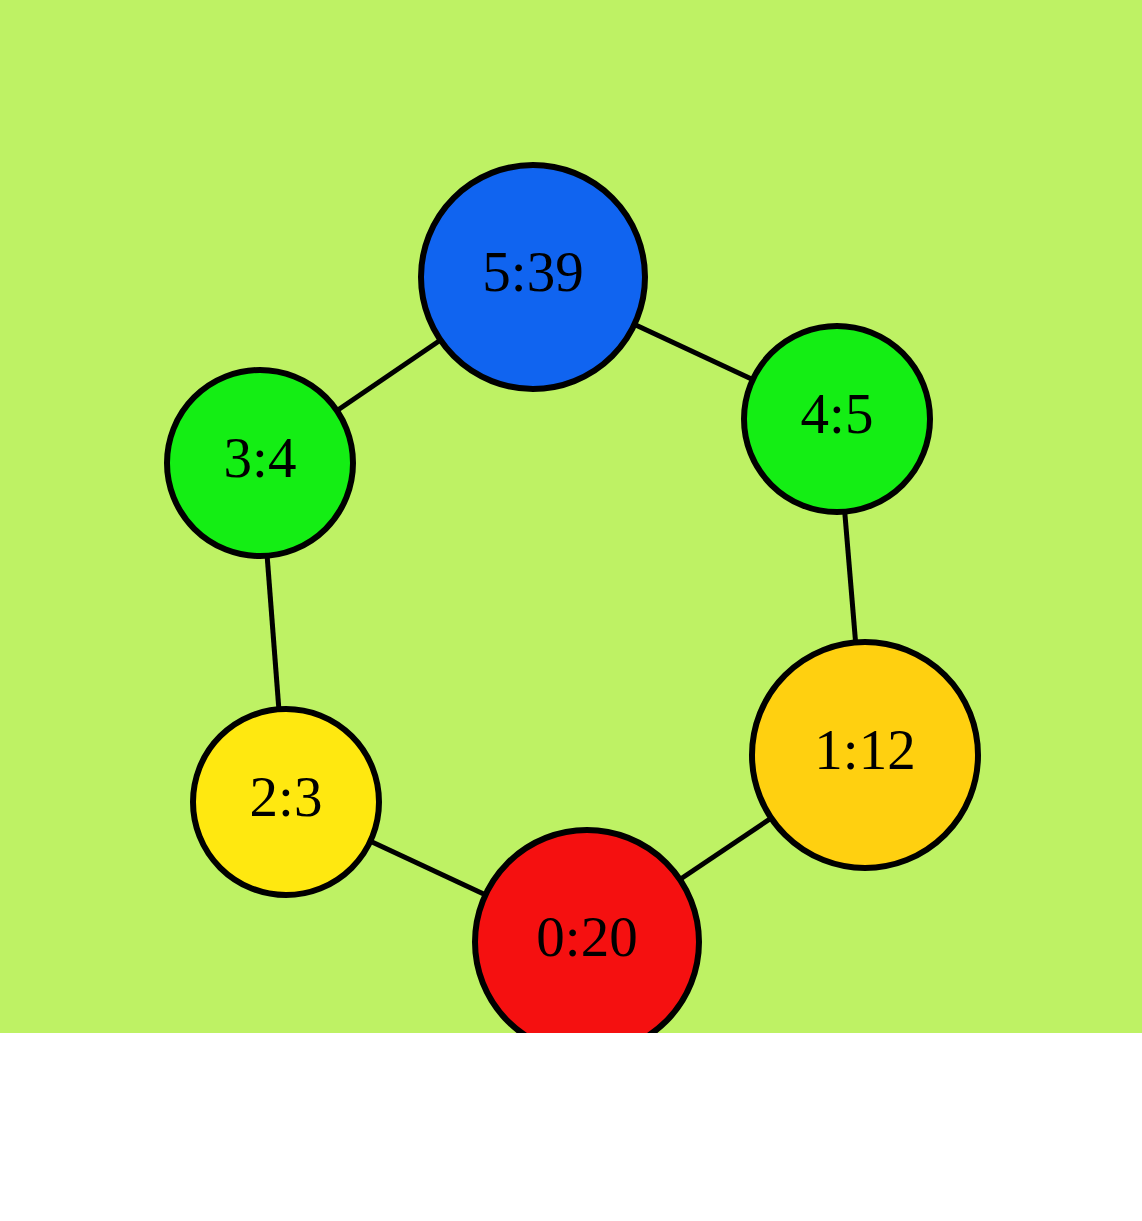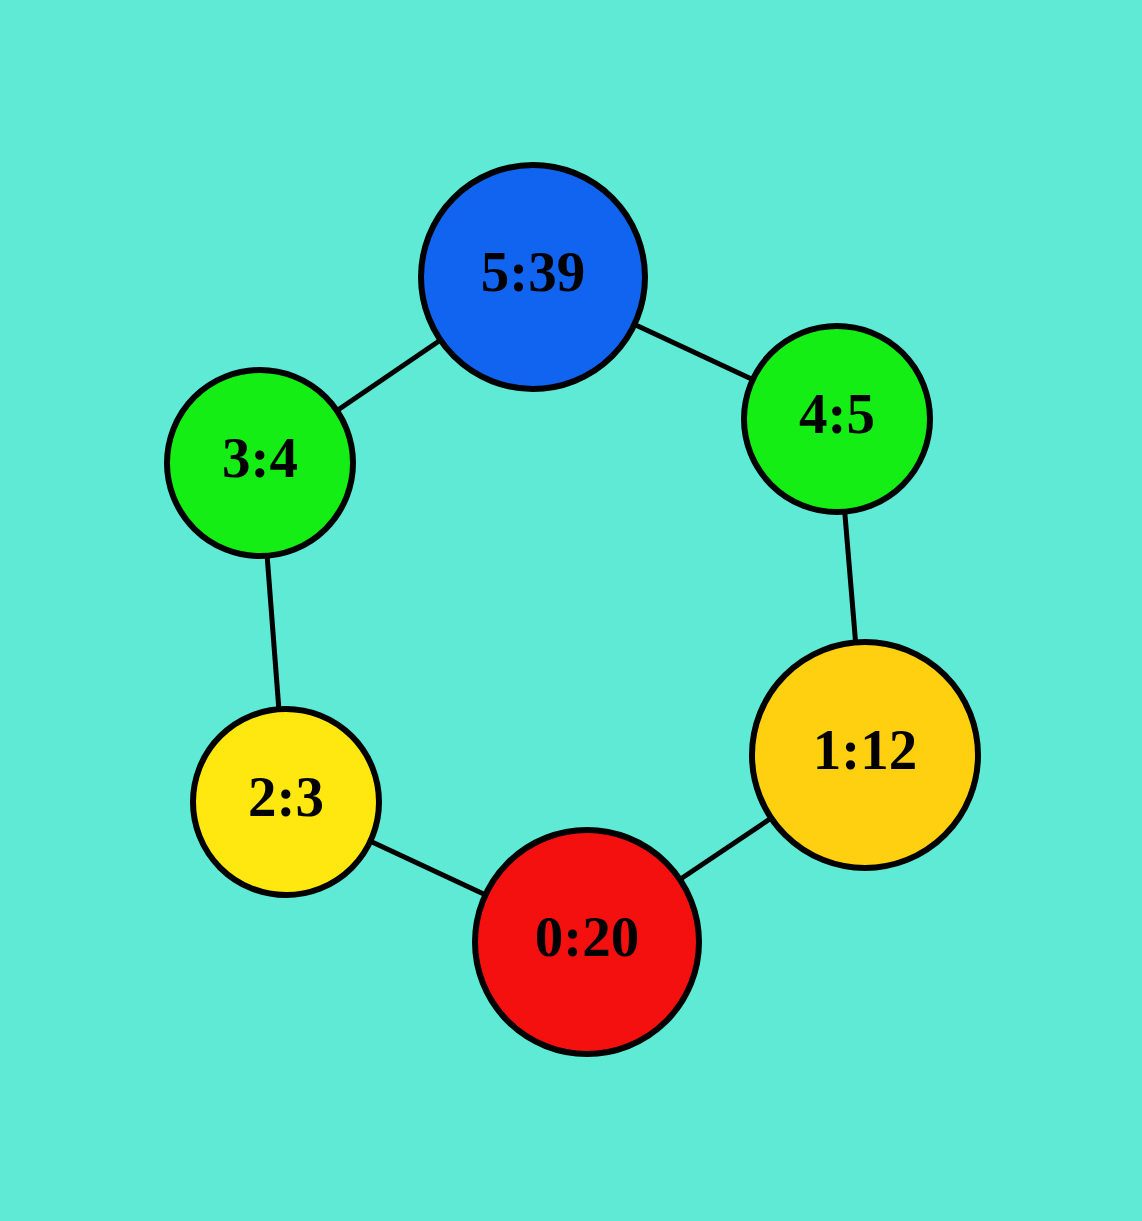"5:39" #canvas-wrap { background: #5eead4 -> #bef264; font-weight: bold -> none; height: 1221px -> 1033px }
